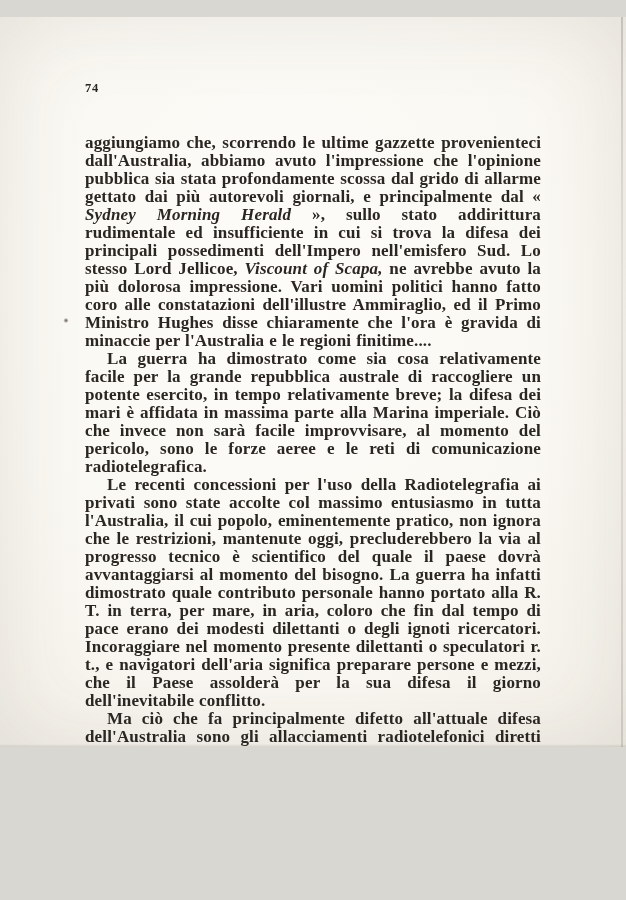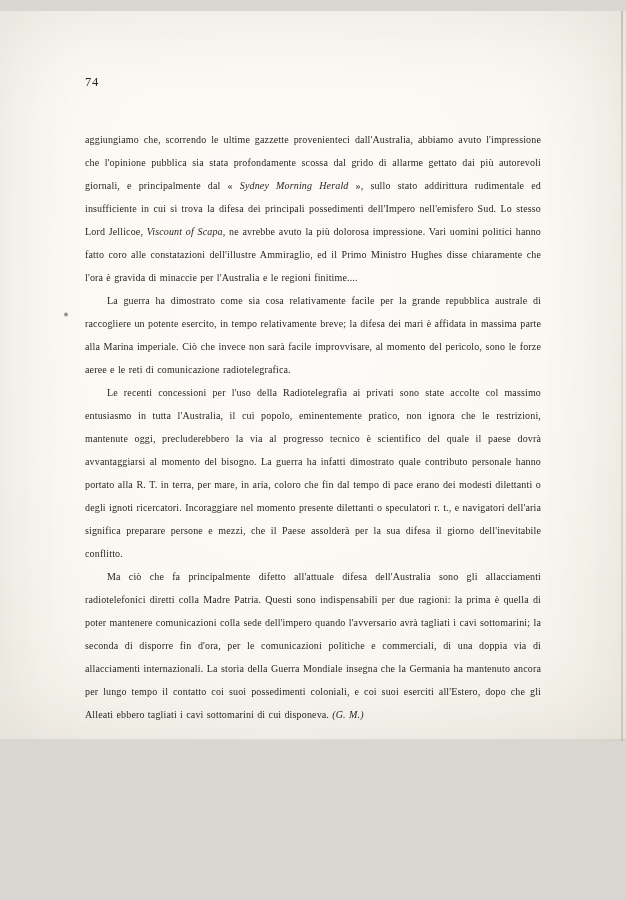"74" .page { font-weight: none -> bold; margin: 11px auto -> 17px auto }
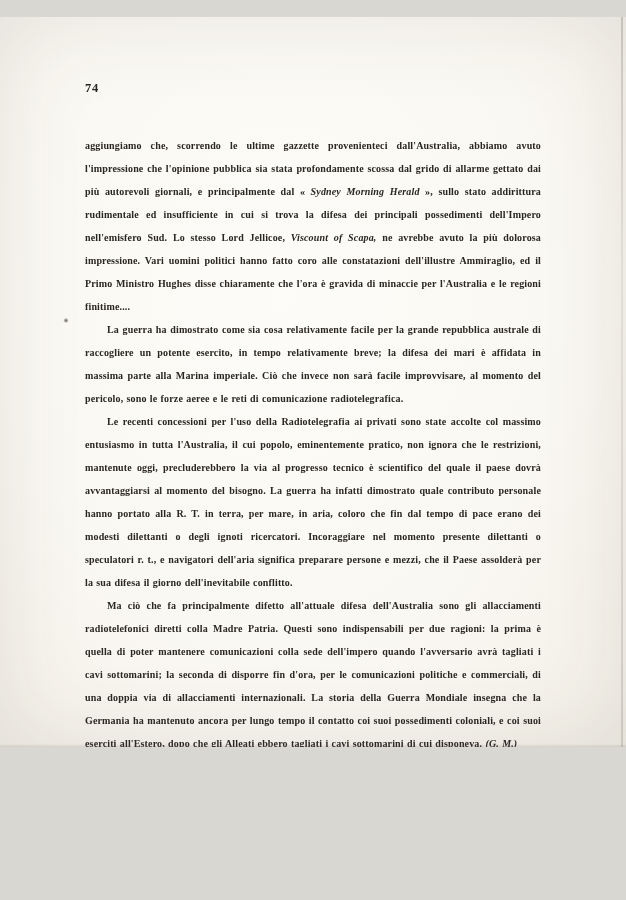"aggiungiamo che, scorrendo le ultime" .para { font-size: 10px -> 17px; line-height: 23px -> 18px }
